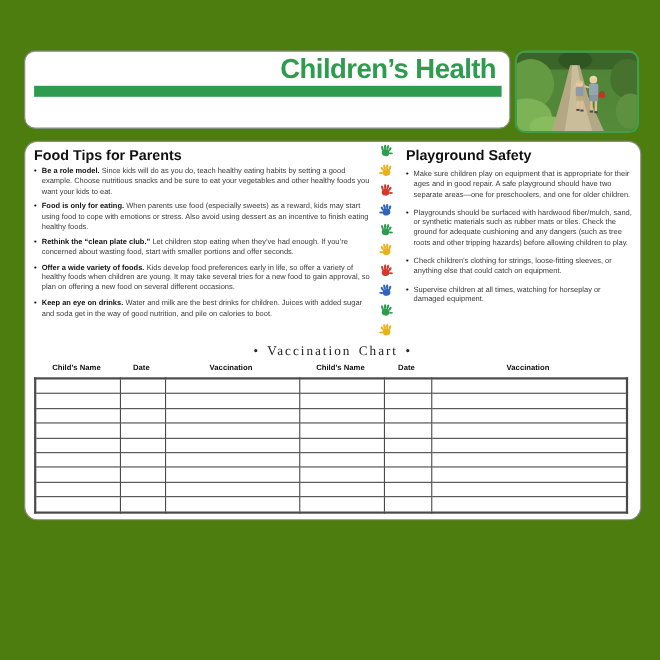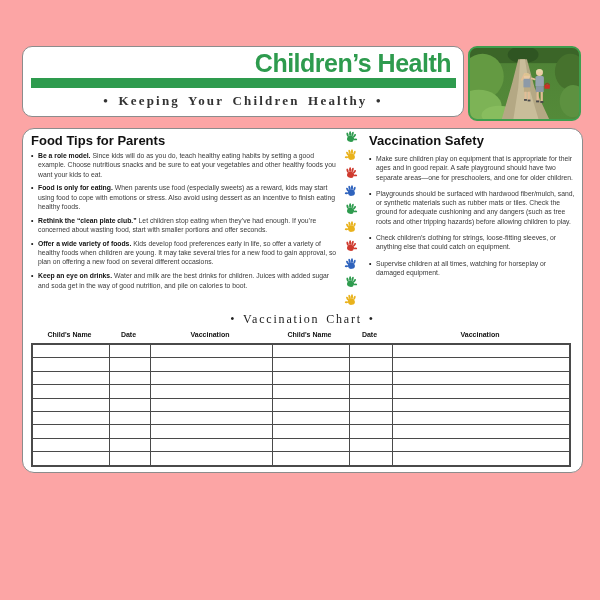"Children’s Health" .page { background: #fca5a5 -> #4d7c0f }
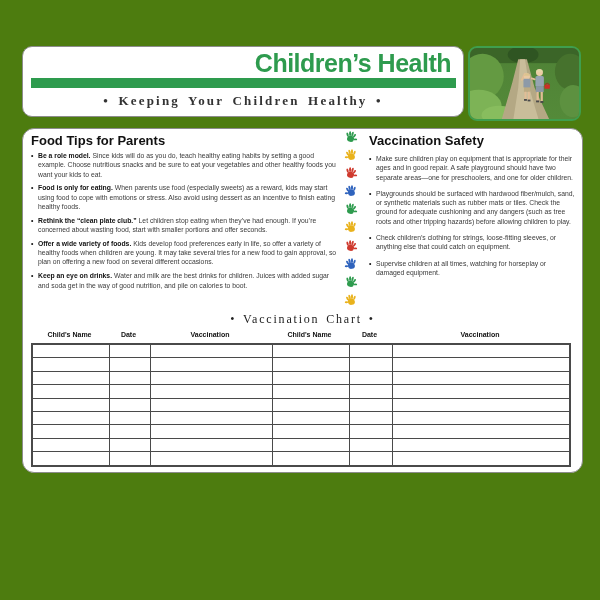"• Keeping Your Children Healthy" div.tagline { html: <div>• Keeping Your Children Healthy •</div> -> none }
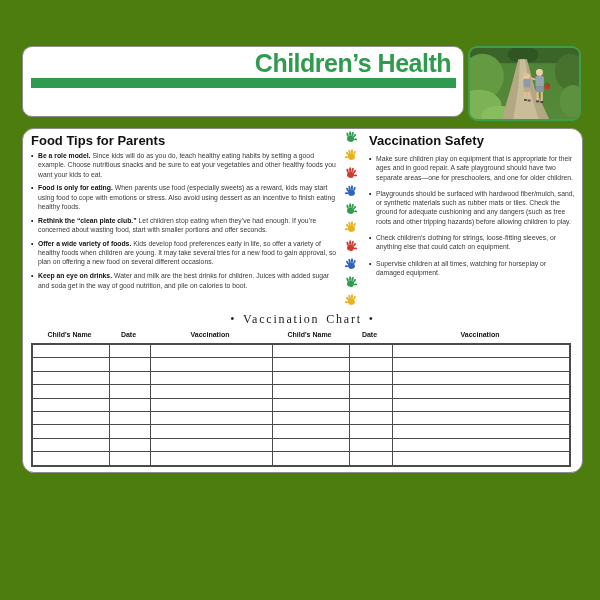"Vaccination Safety" div.section-title { text: Vaccination -> Playground }
